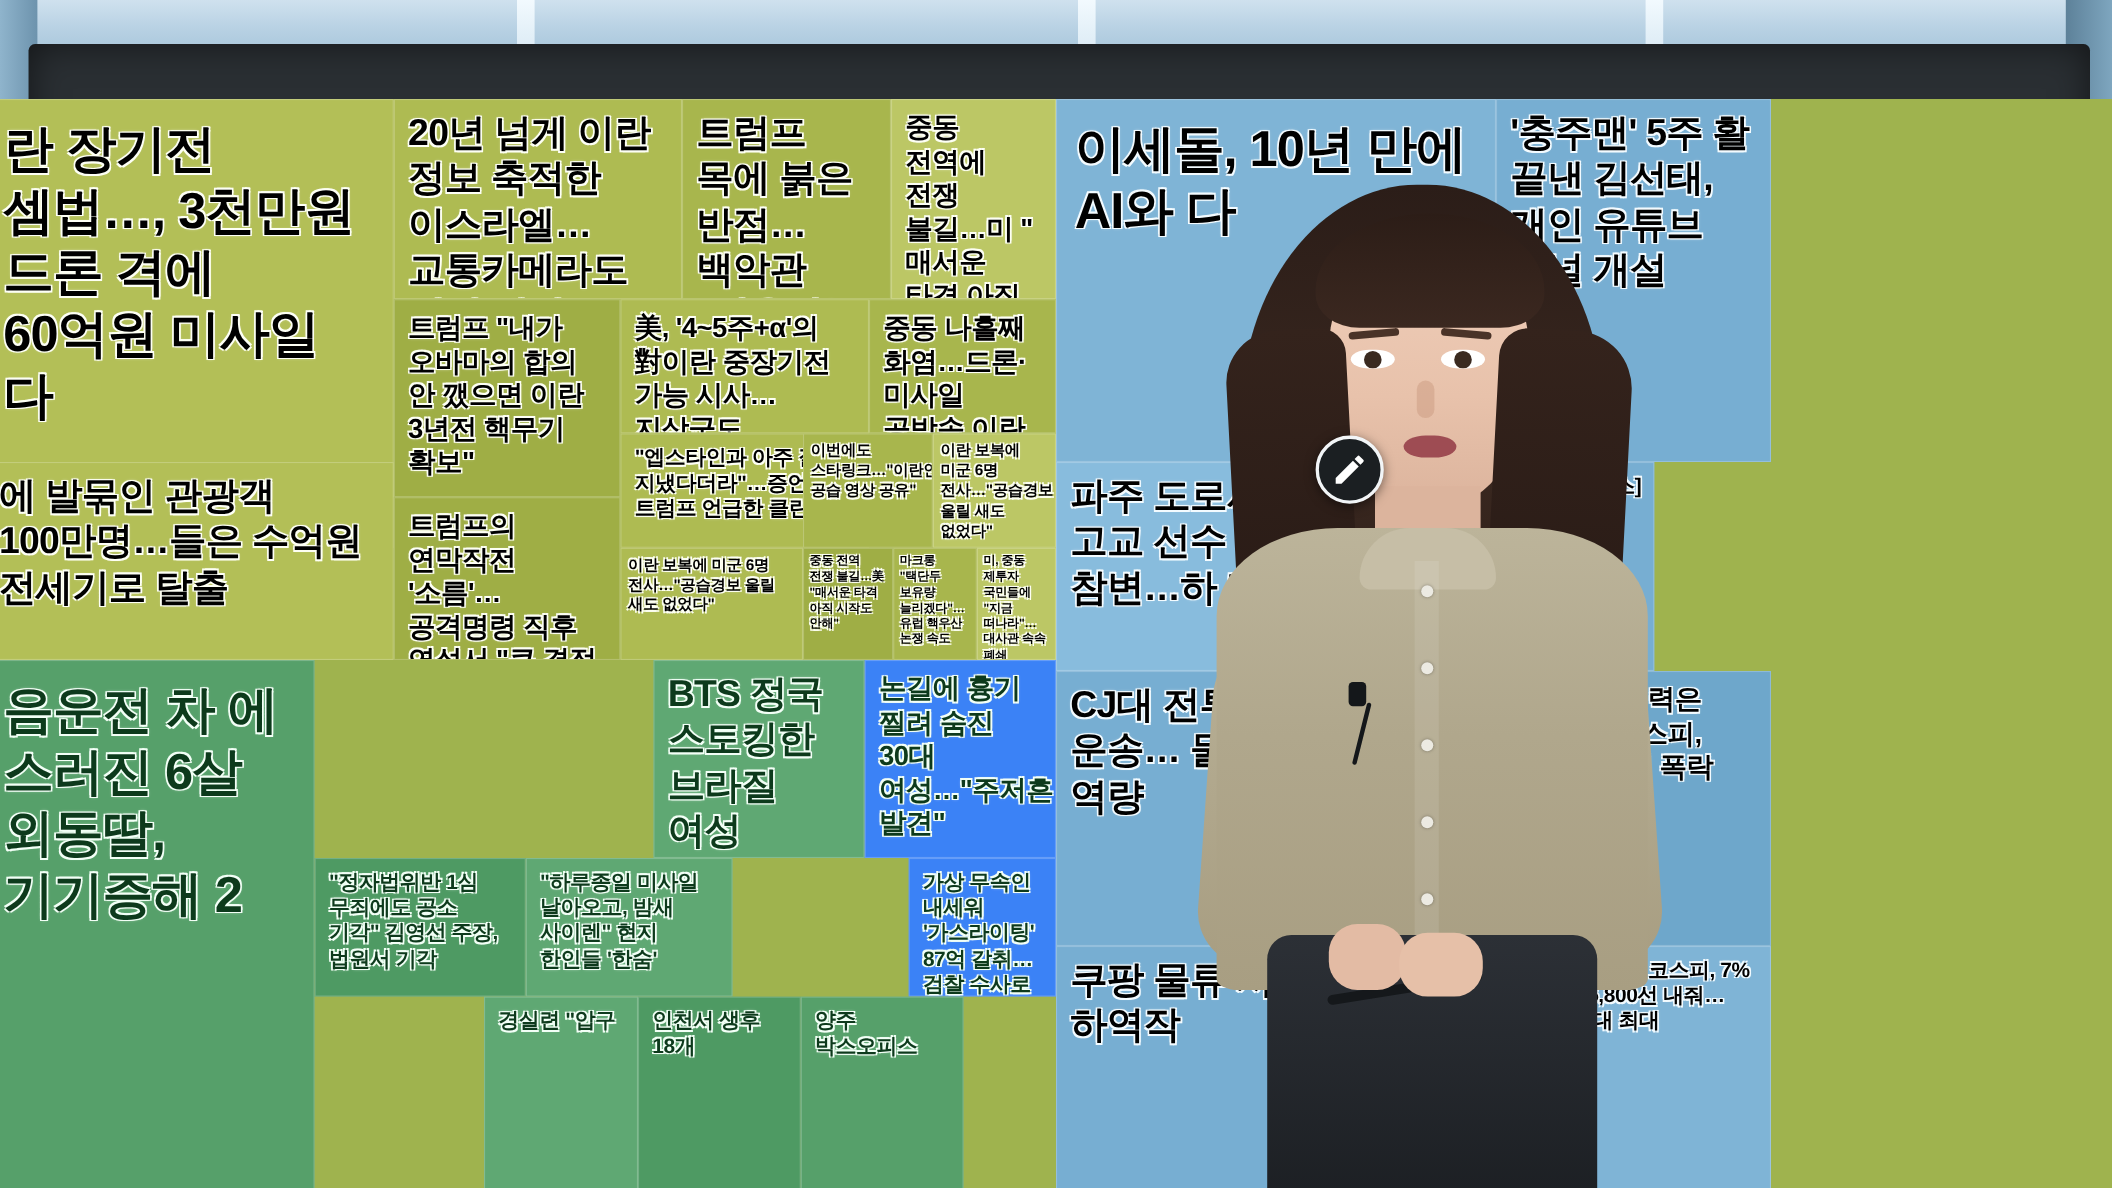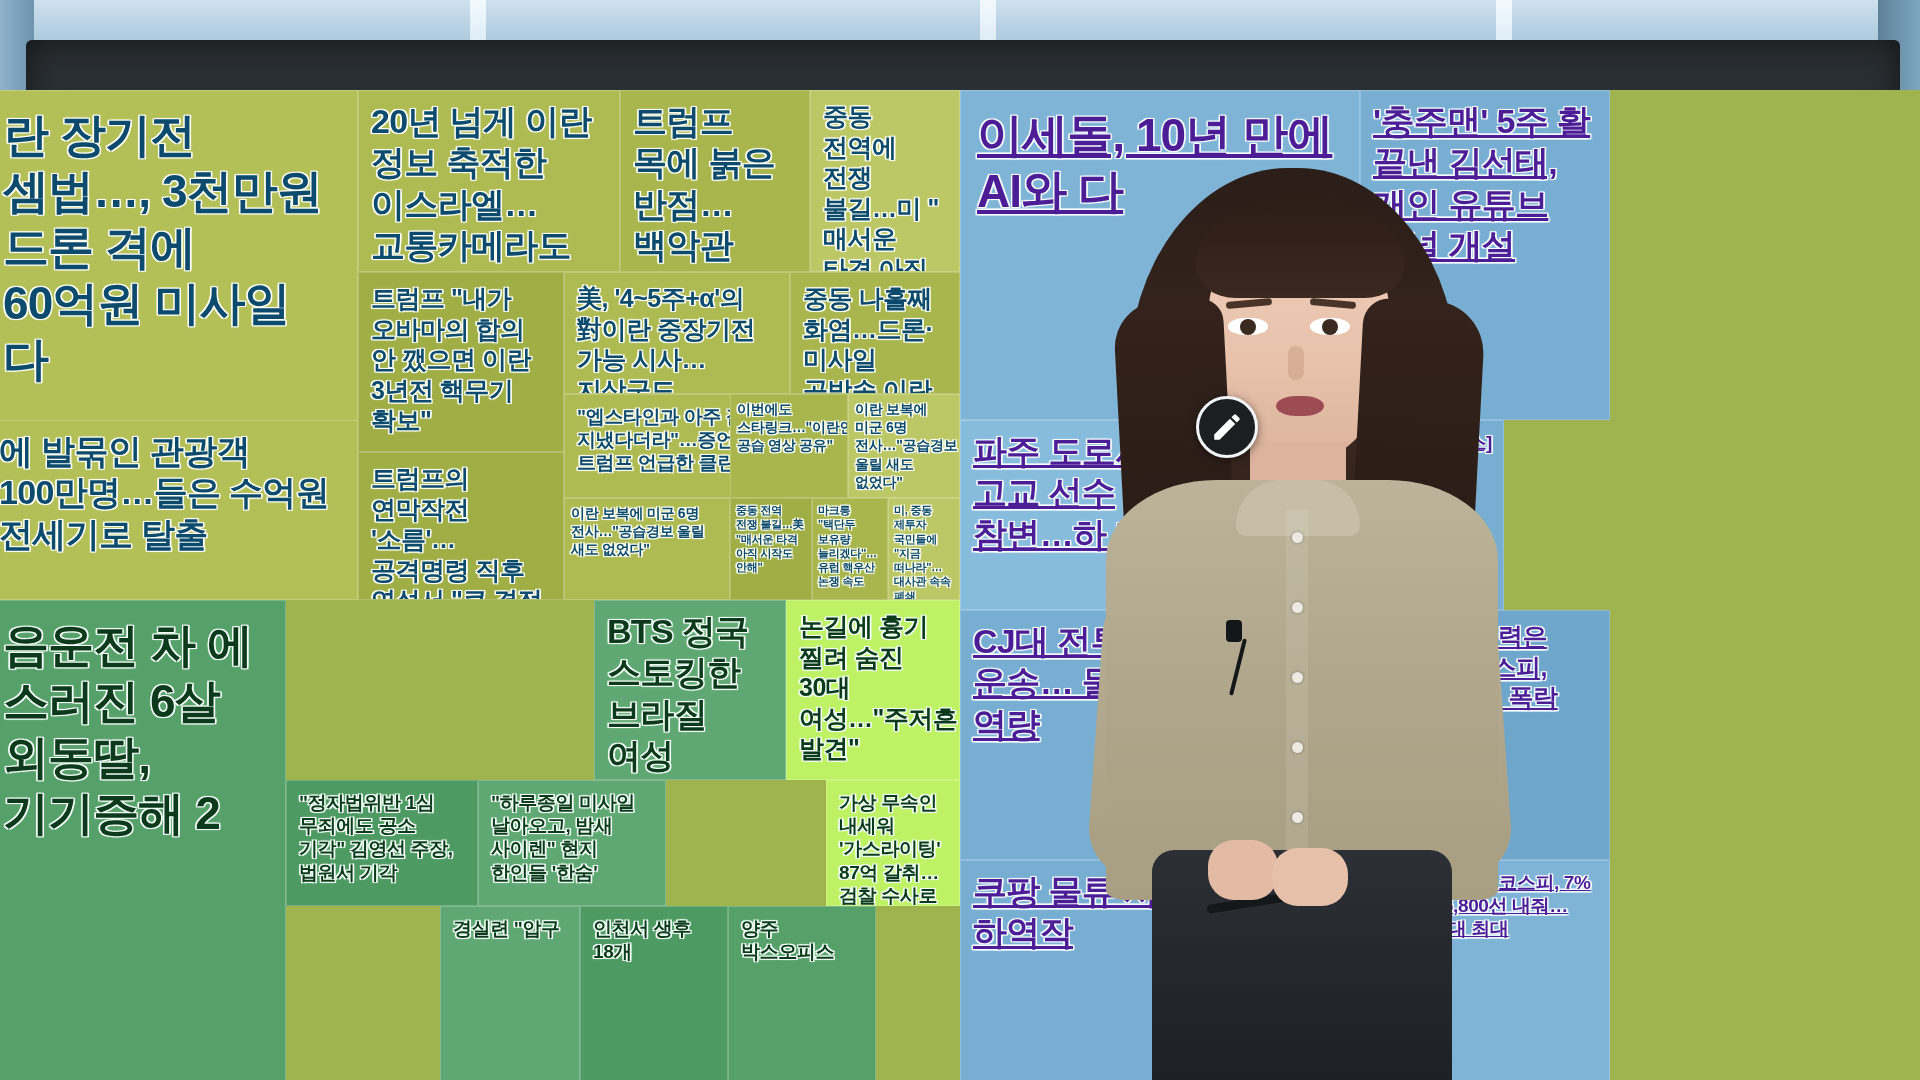"란 장기전 셈법…, 3천만원 드론" .tile .txt { color: #0c4a6e -> #000000 }
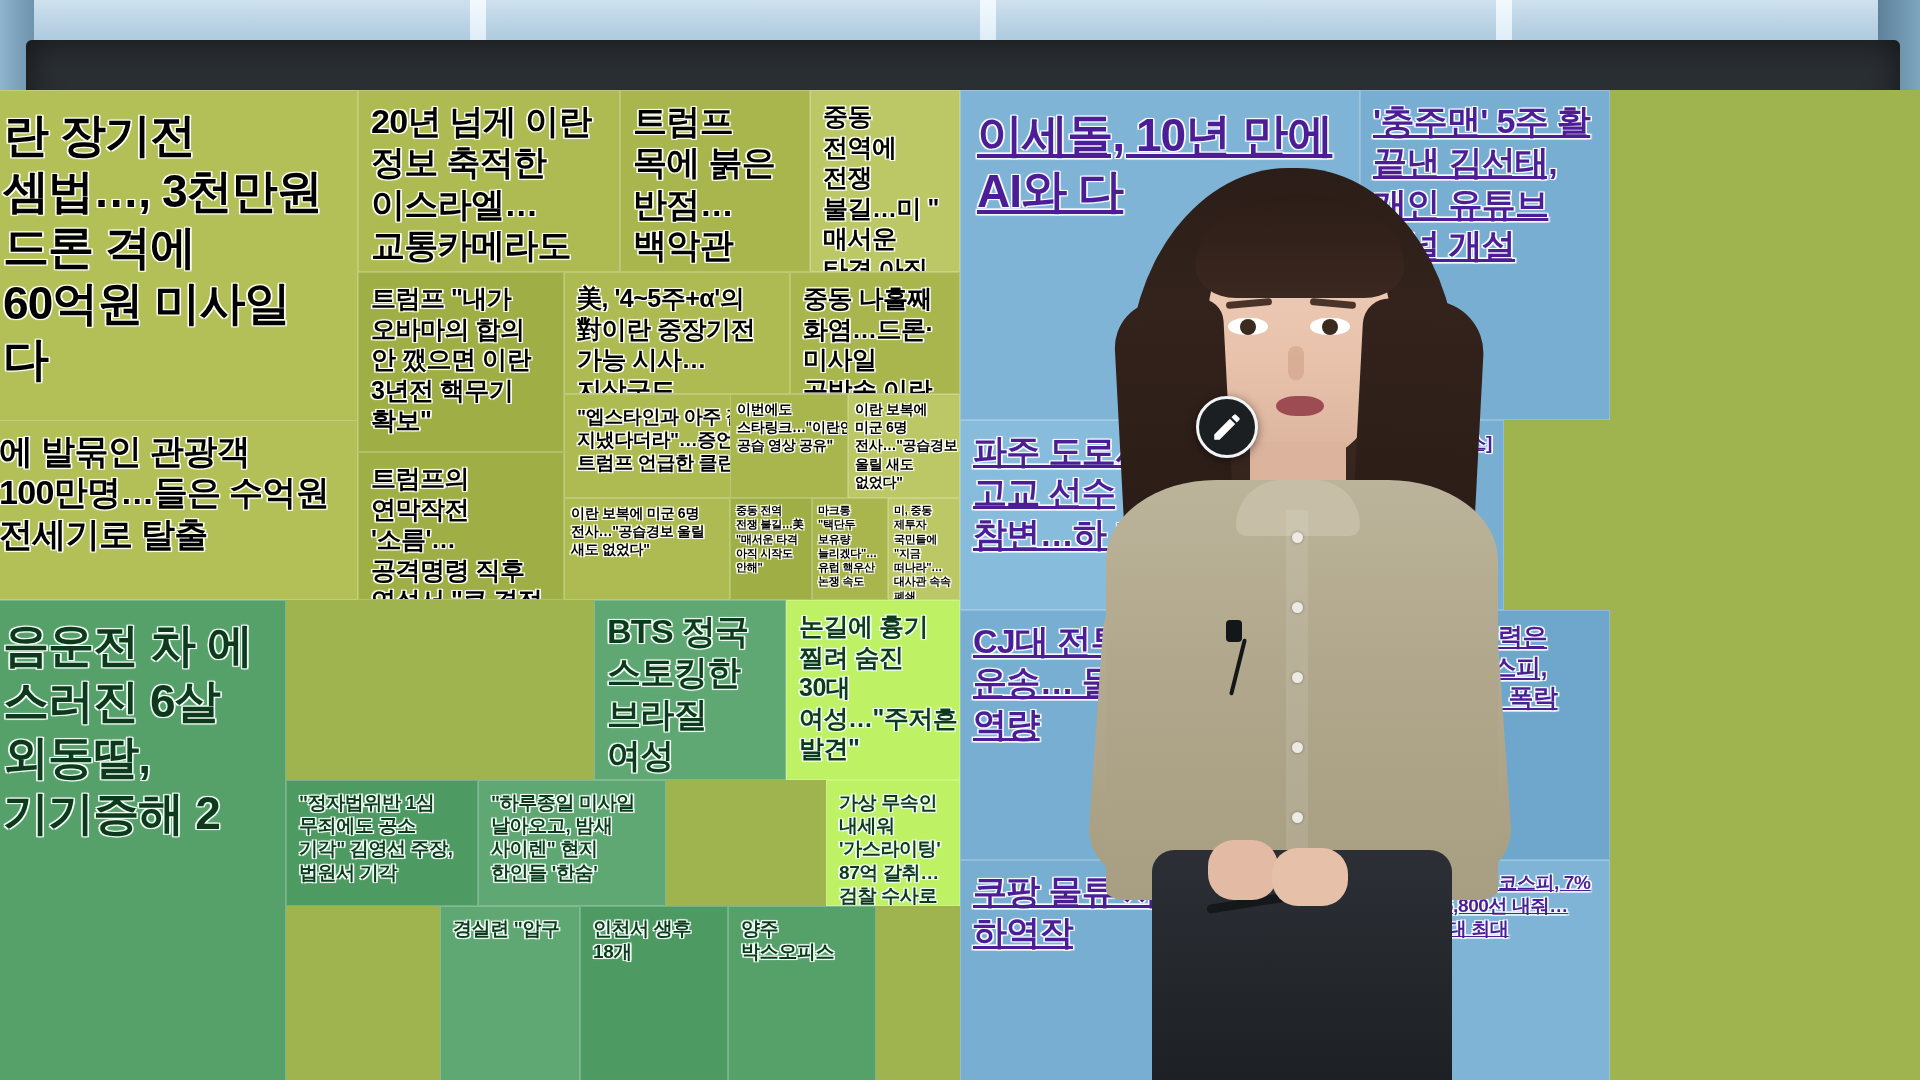"이세돌, 10년 만에 AI와 다" .c-blue .txt, .c-blue2 .txt, .c-blue3 .txt, .c-blue4 .txt { color: #4c1d95 -> #000000; text-decoration: underline -> none }
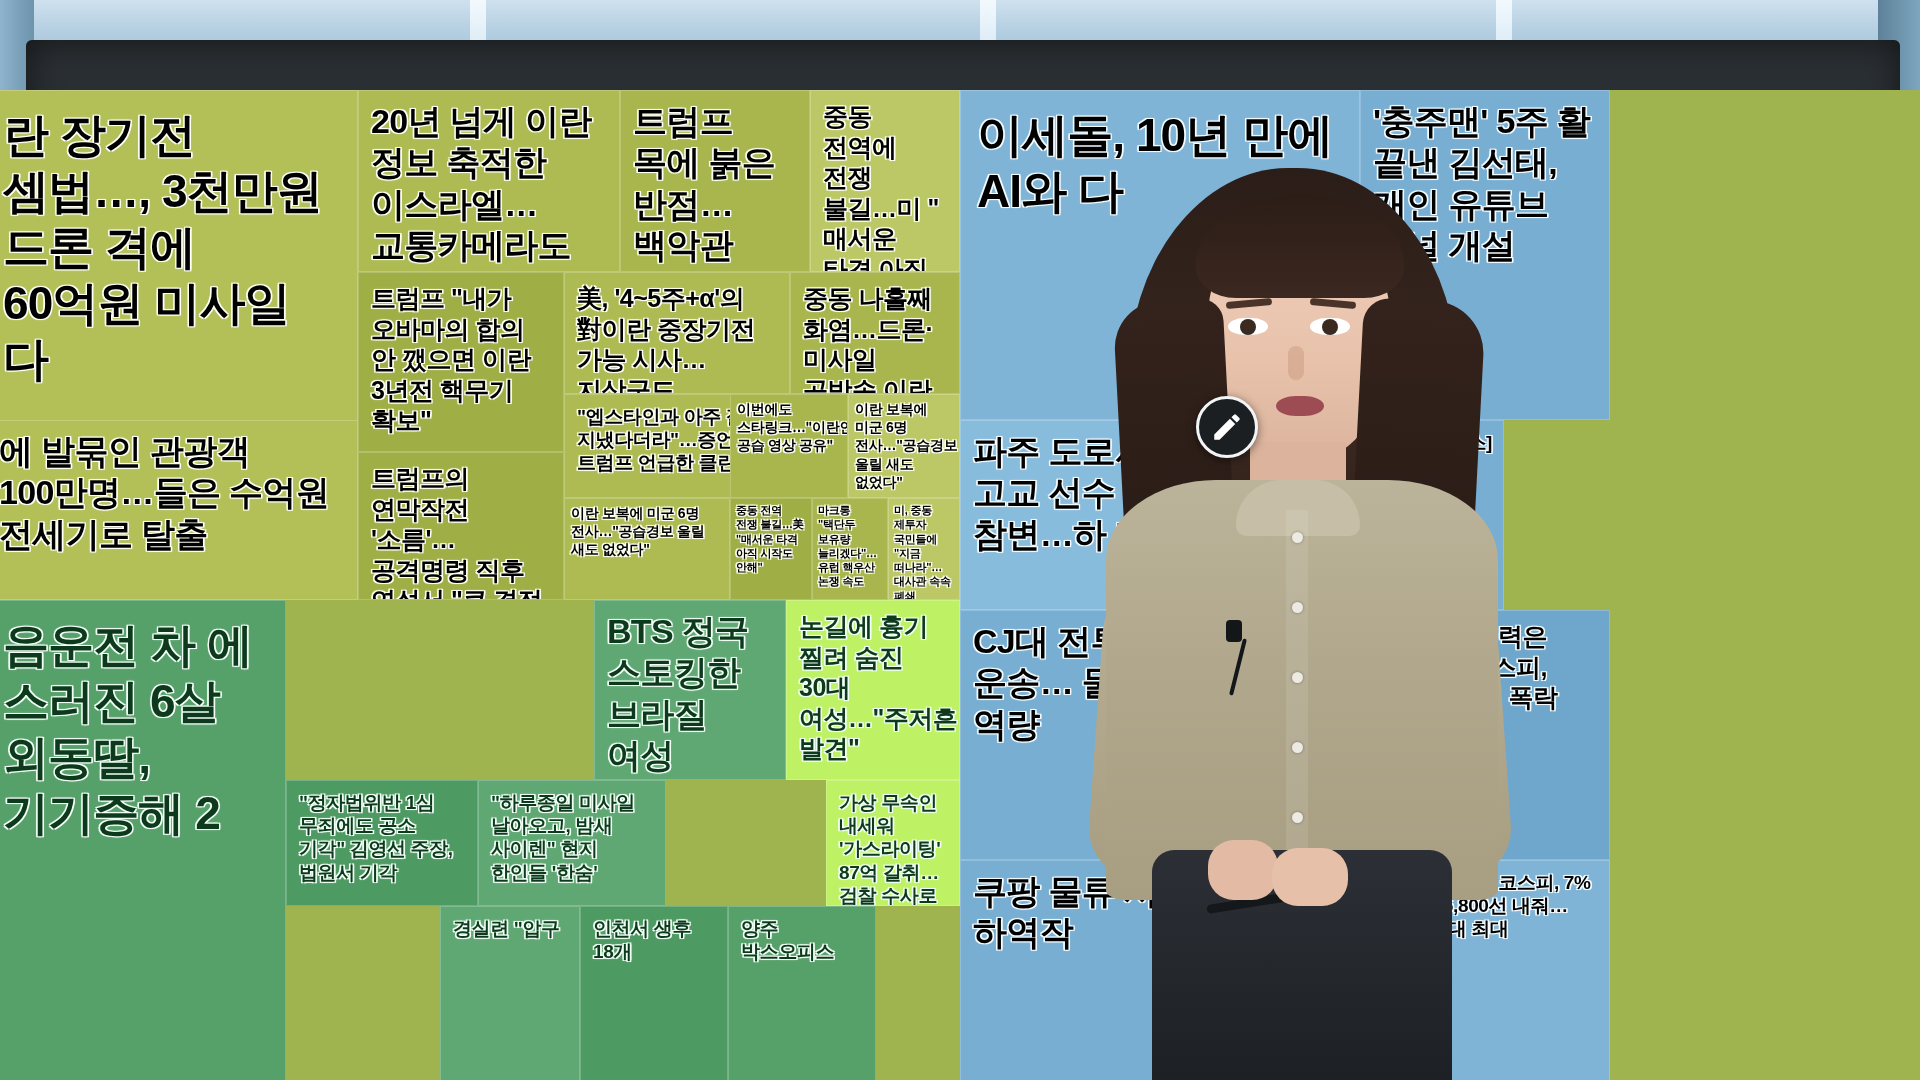"논길에 흉기 찔려 숨진 30대" .c-green4 { background: #bef264 -> #3b82f6 }
